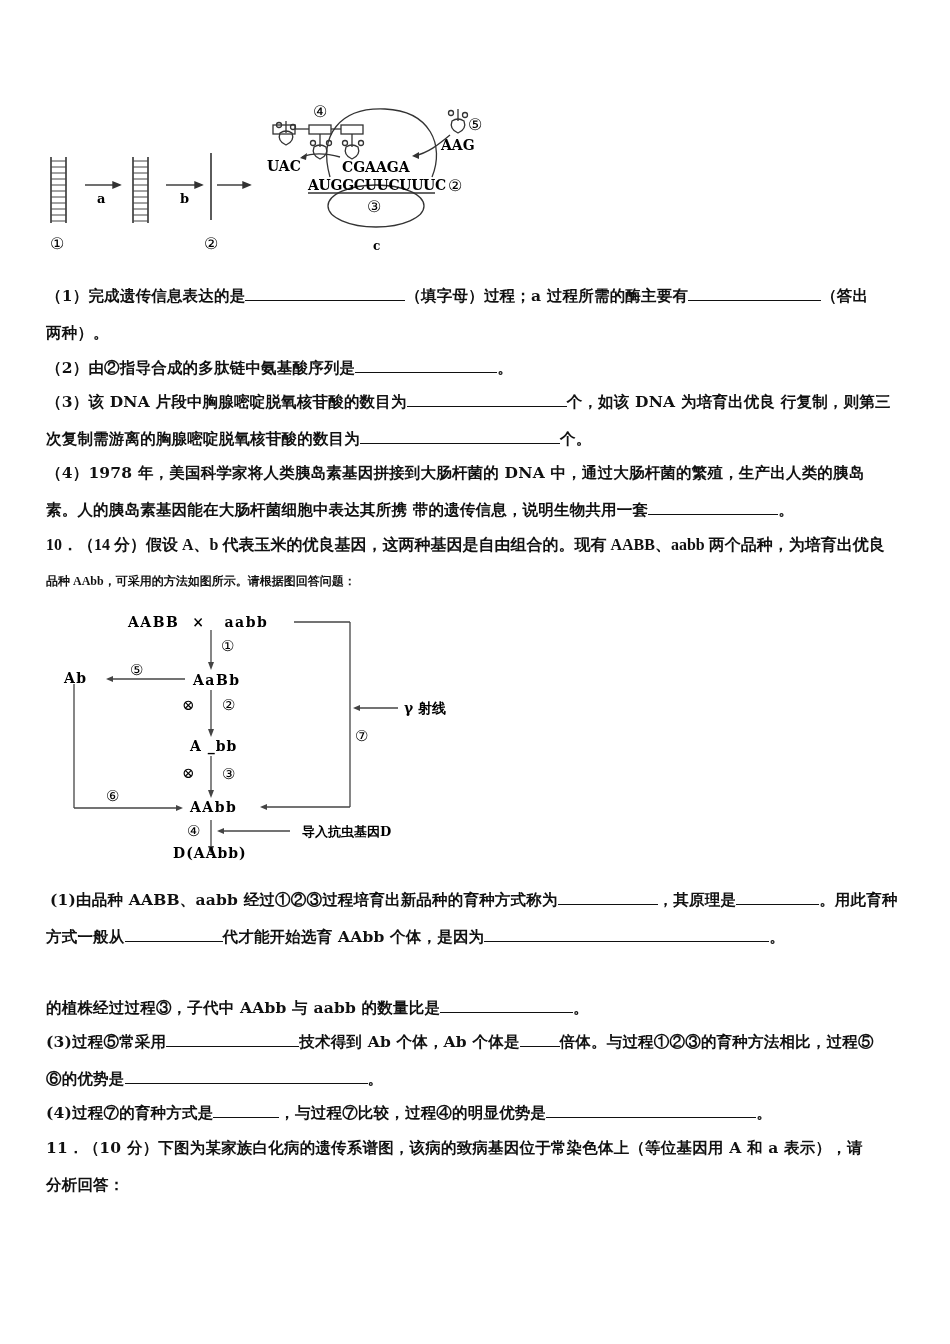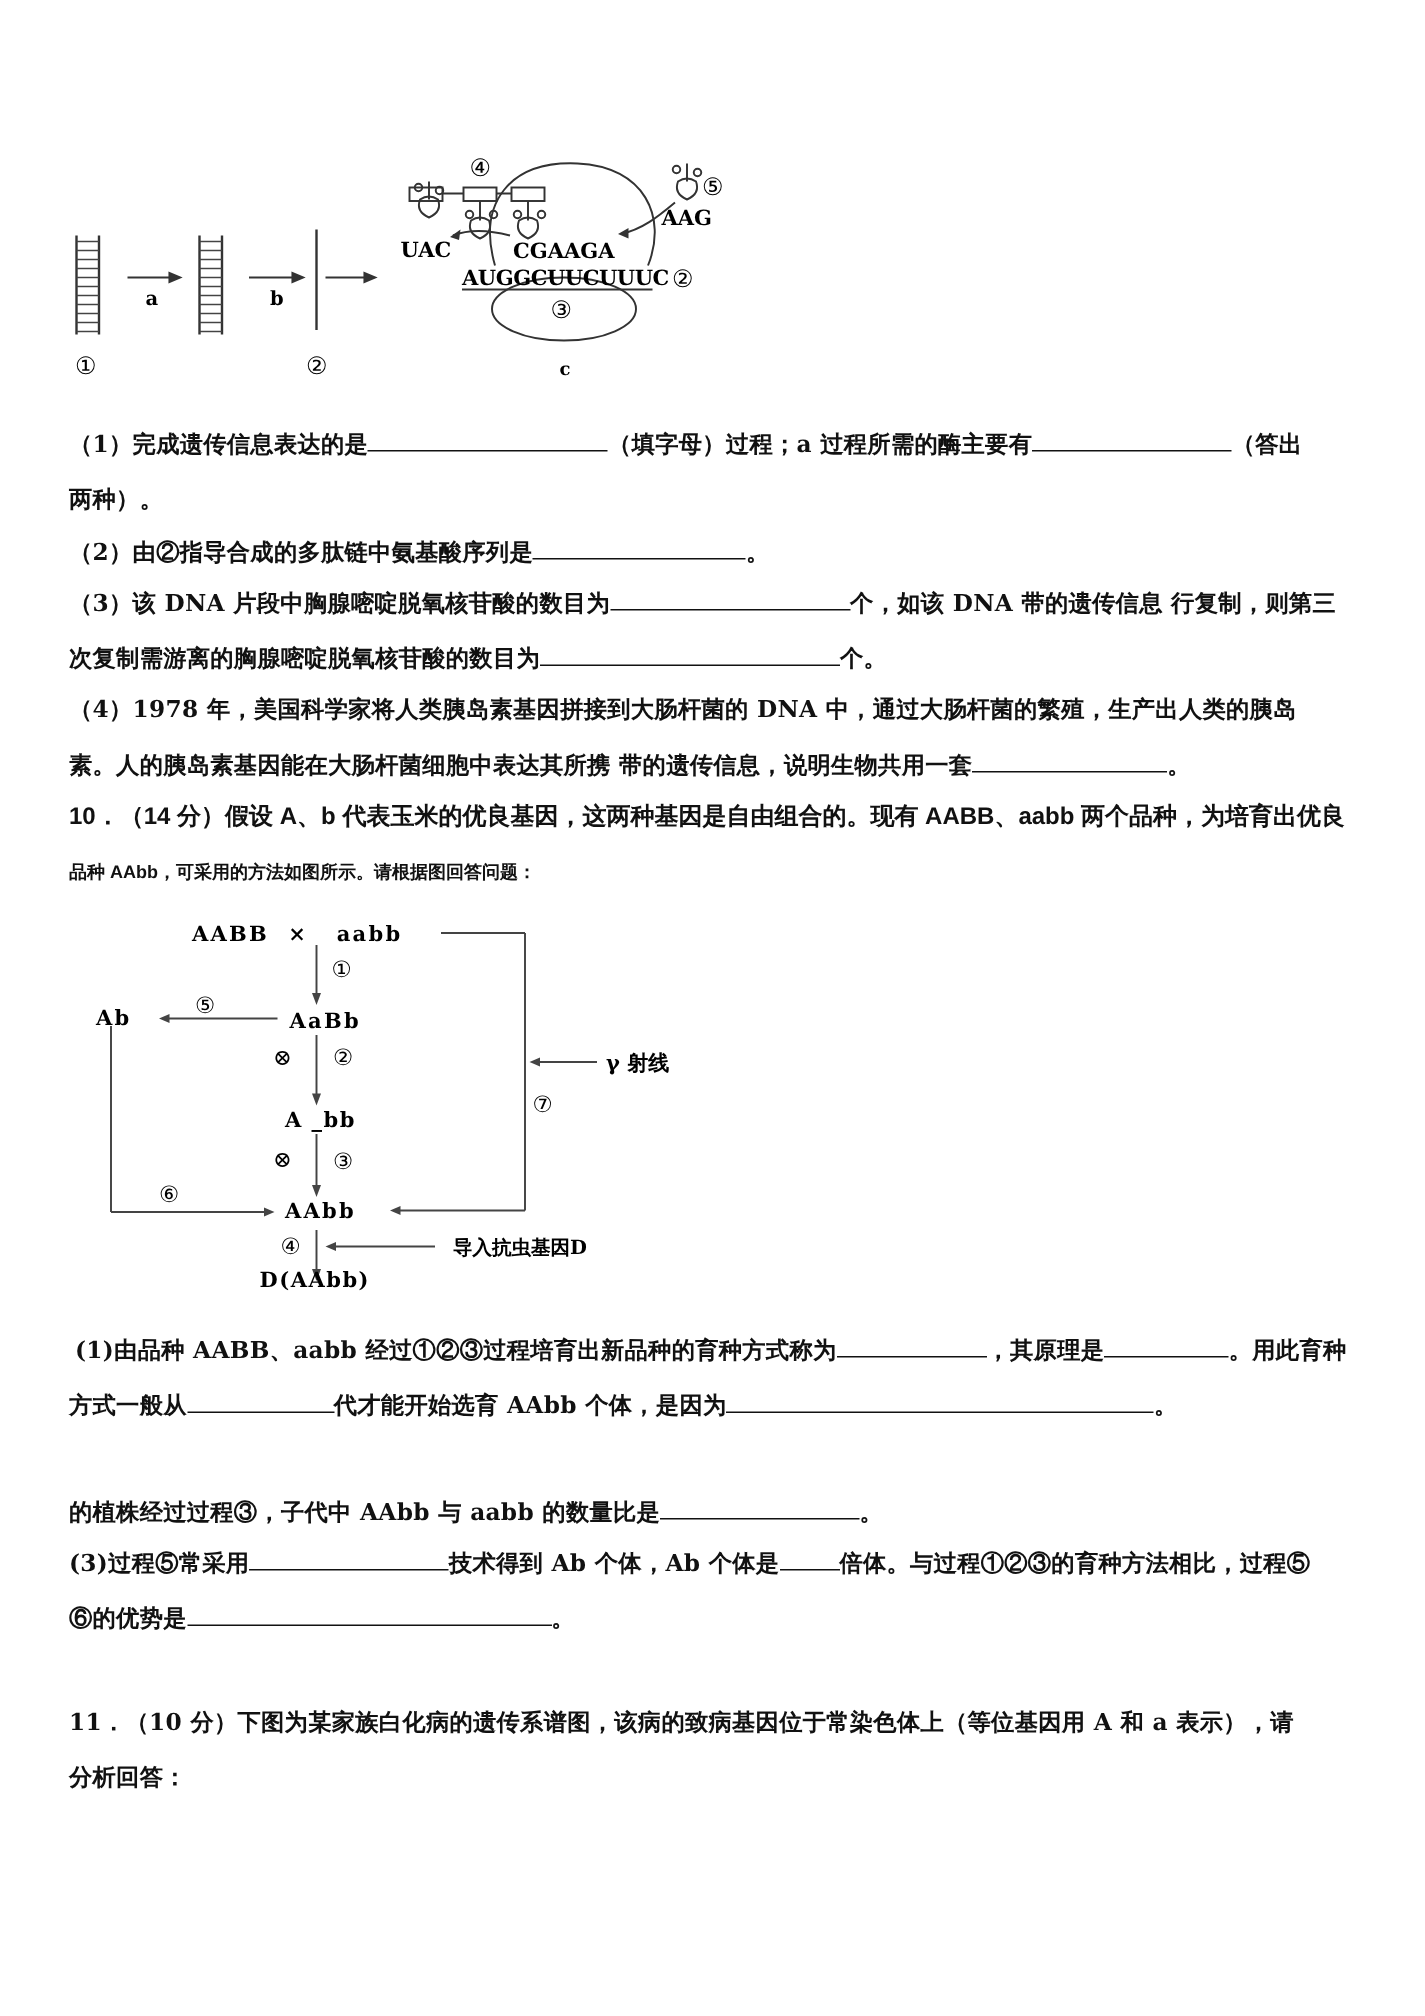"个，如该 DNA 带的遗传信息 行复制，则第三" span { text: 带的遗传信息 -> 为培育出优良 }
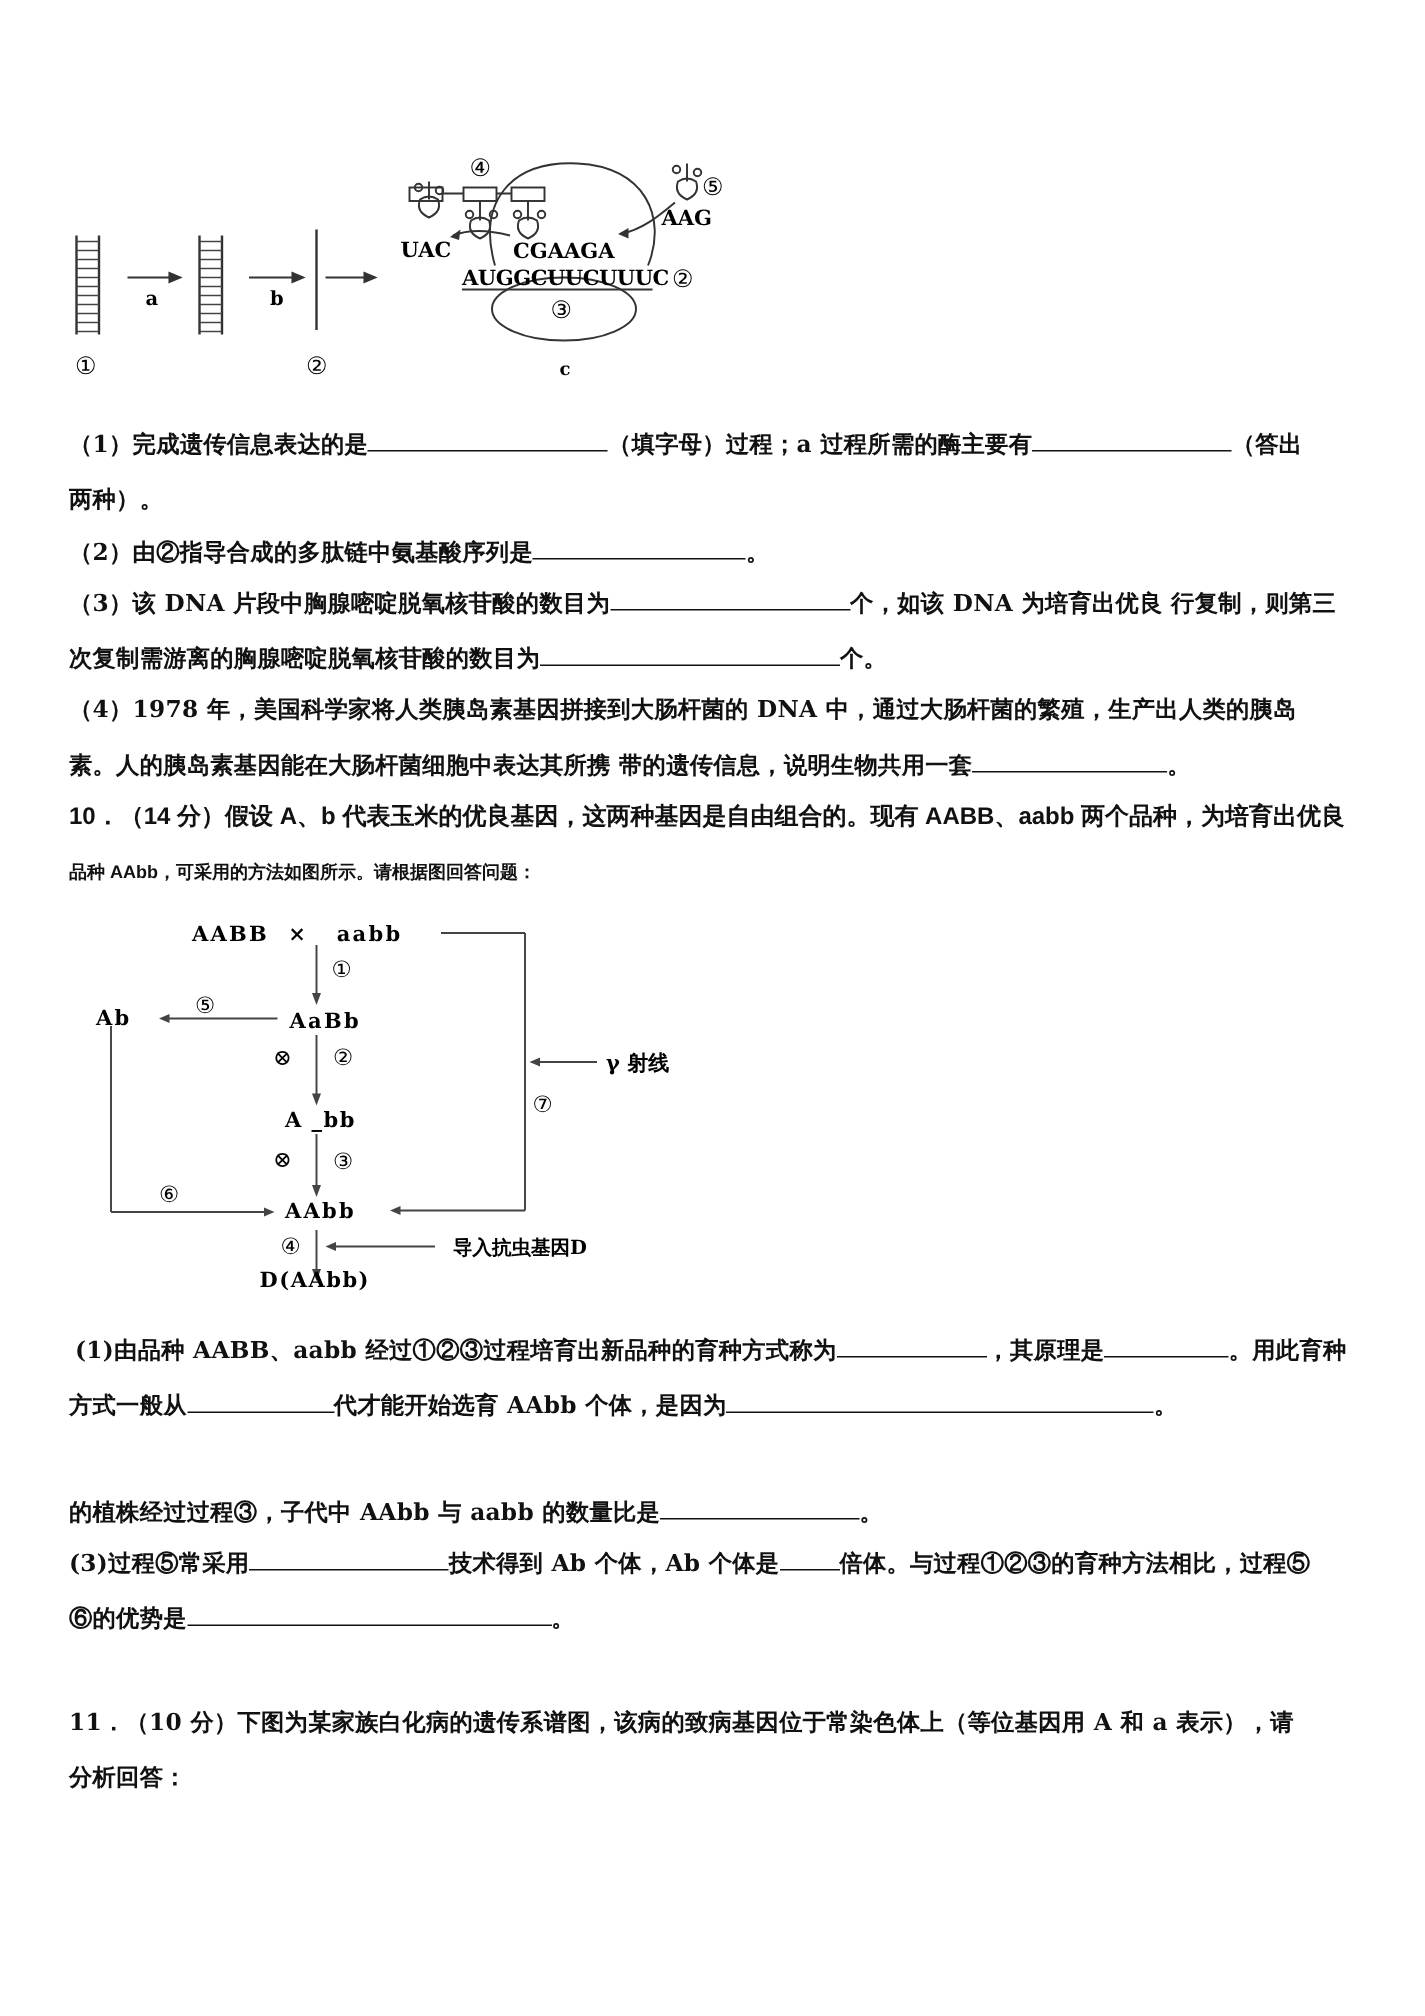"10．（14 分）假设 A、b 代表玉米的优良基因，这两种基因是自由组合的。现有" .narrow { font-family: Liberation Sans, sans-serif -> Liberation Serif, serif }
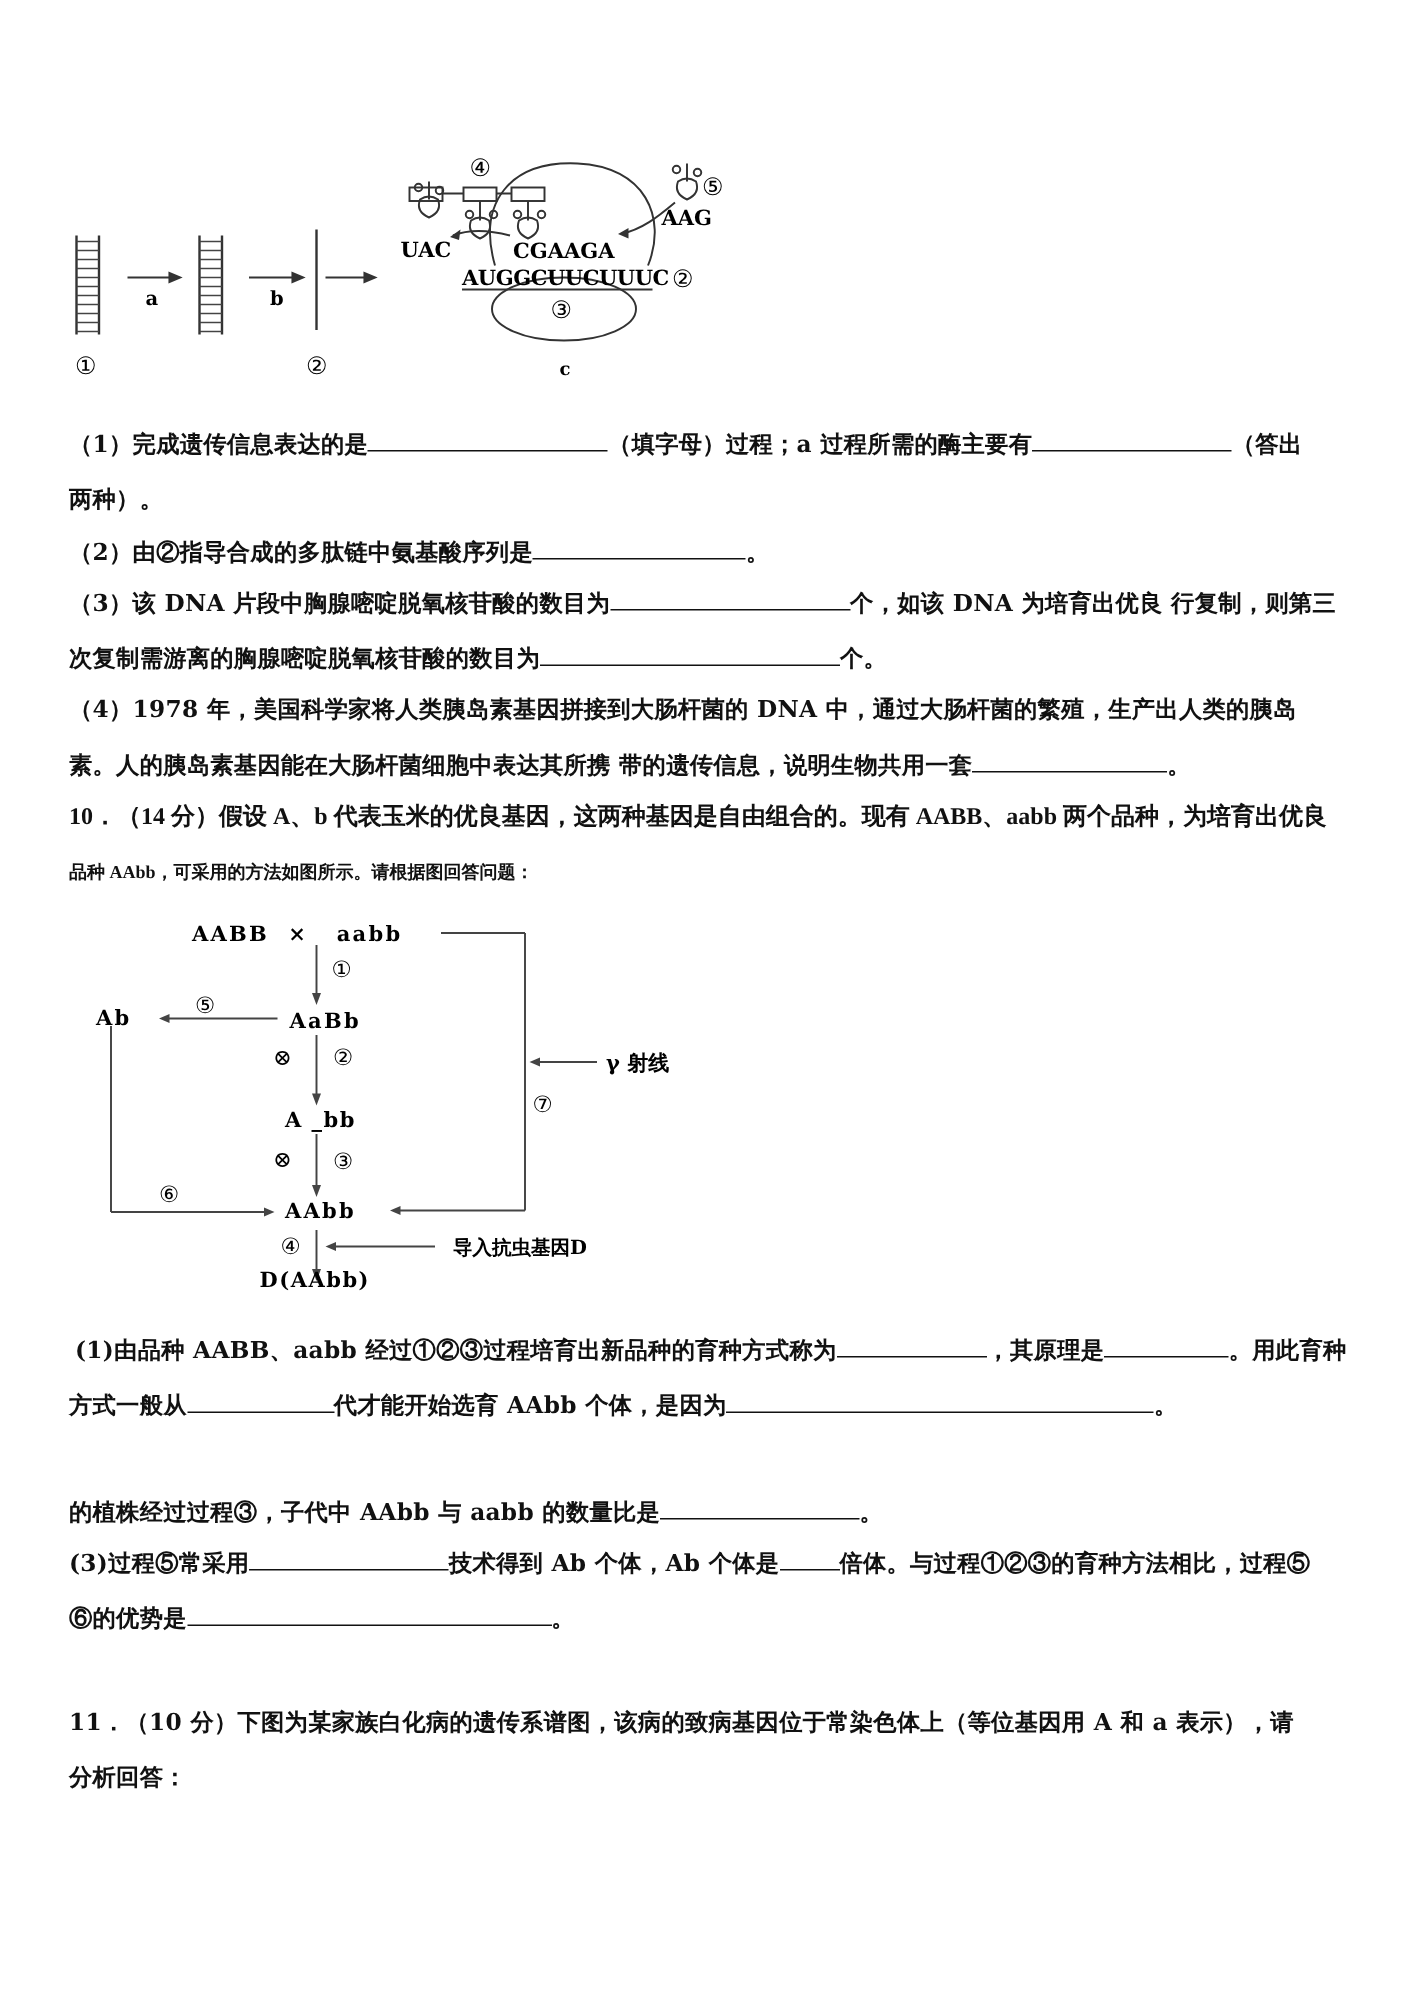"(4)过程⑦的育种方式是 ，与过程⑦比较，过程④的明显优势是 。" div.line { html: none -> <div> <span>(4)过程⑦的育种方式是</span><span></span><span>，与过程⑦比较，过程④的明显优势是</span><span></span><span>。</span> </div> }
